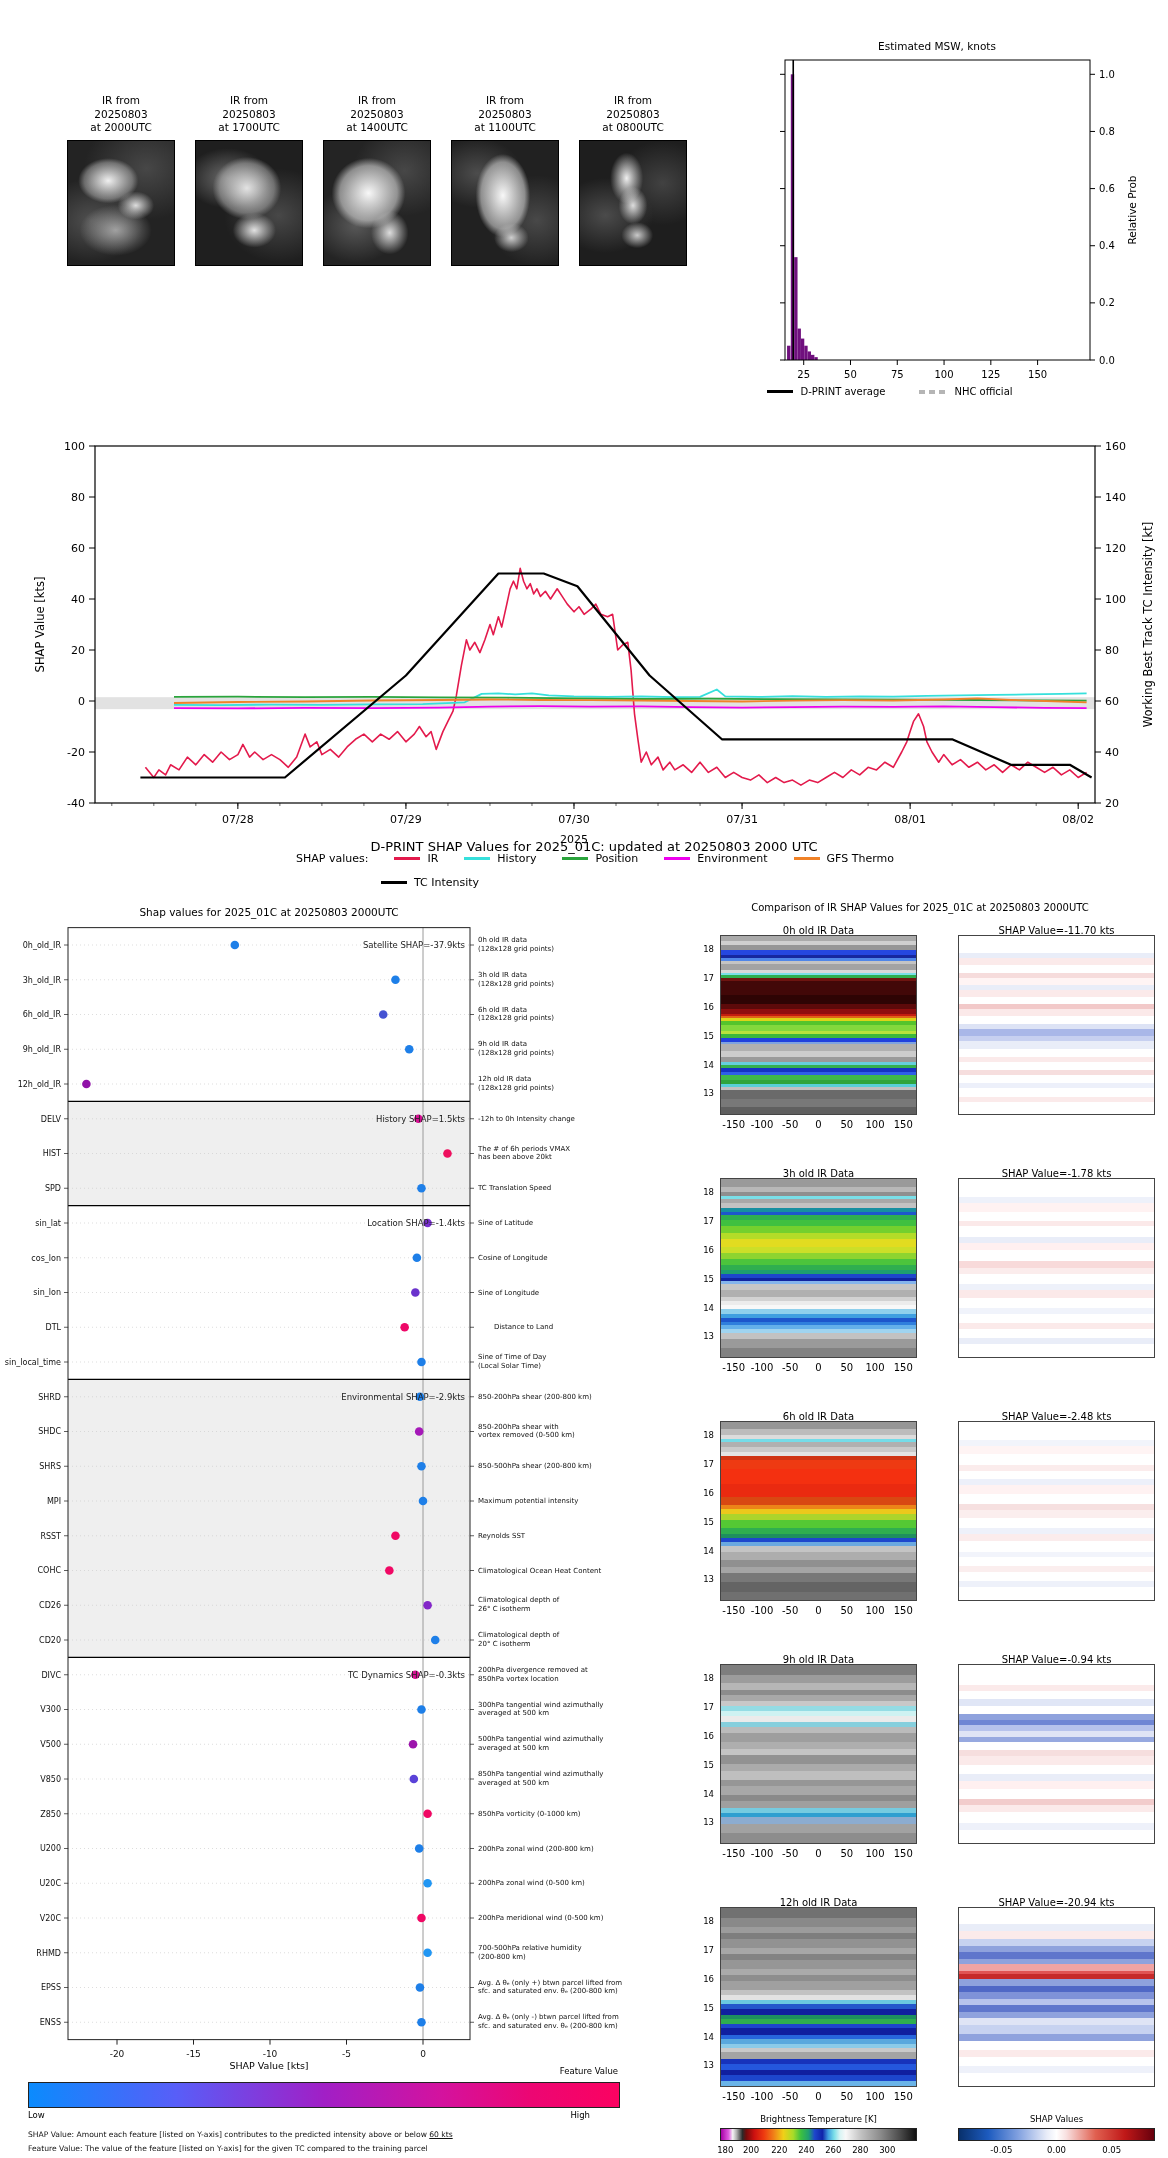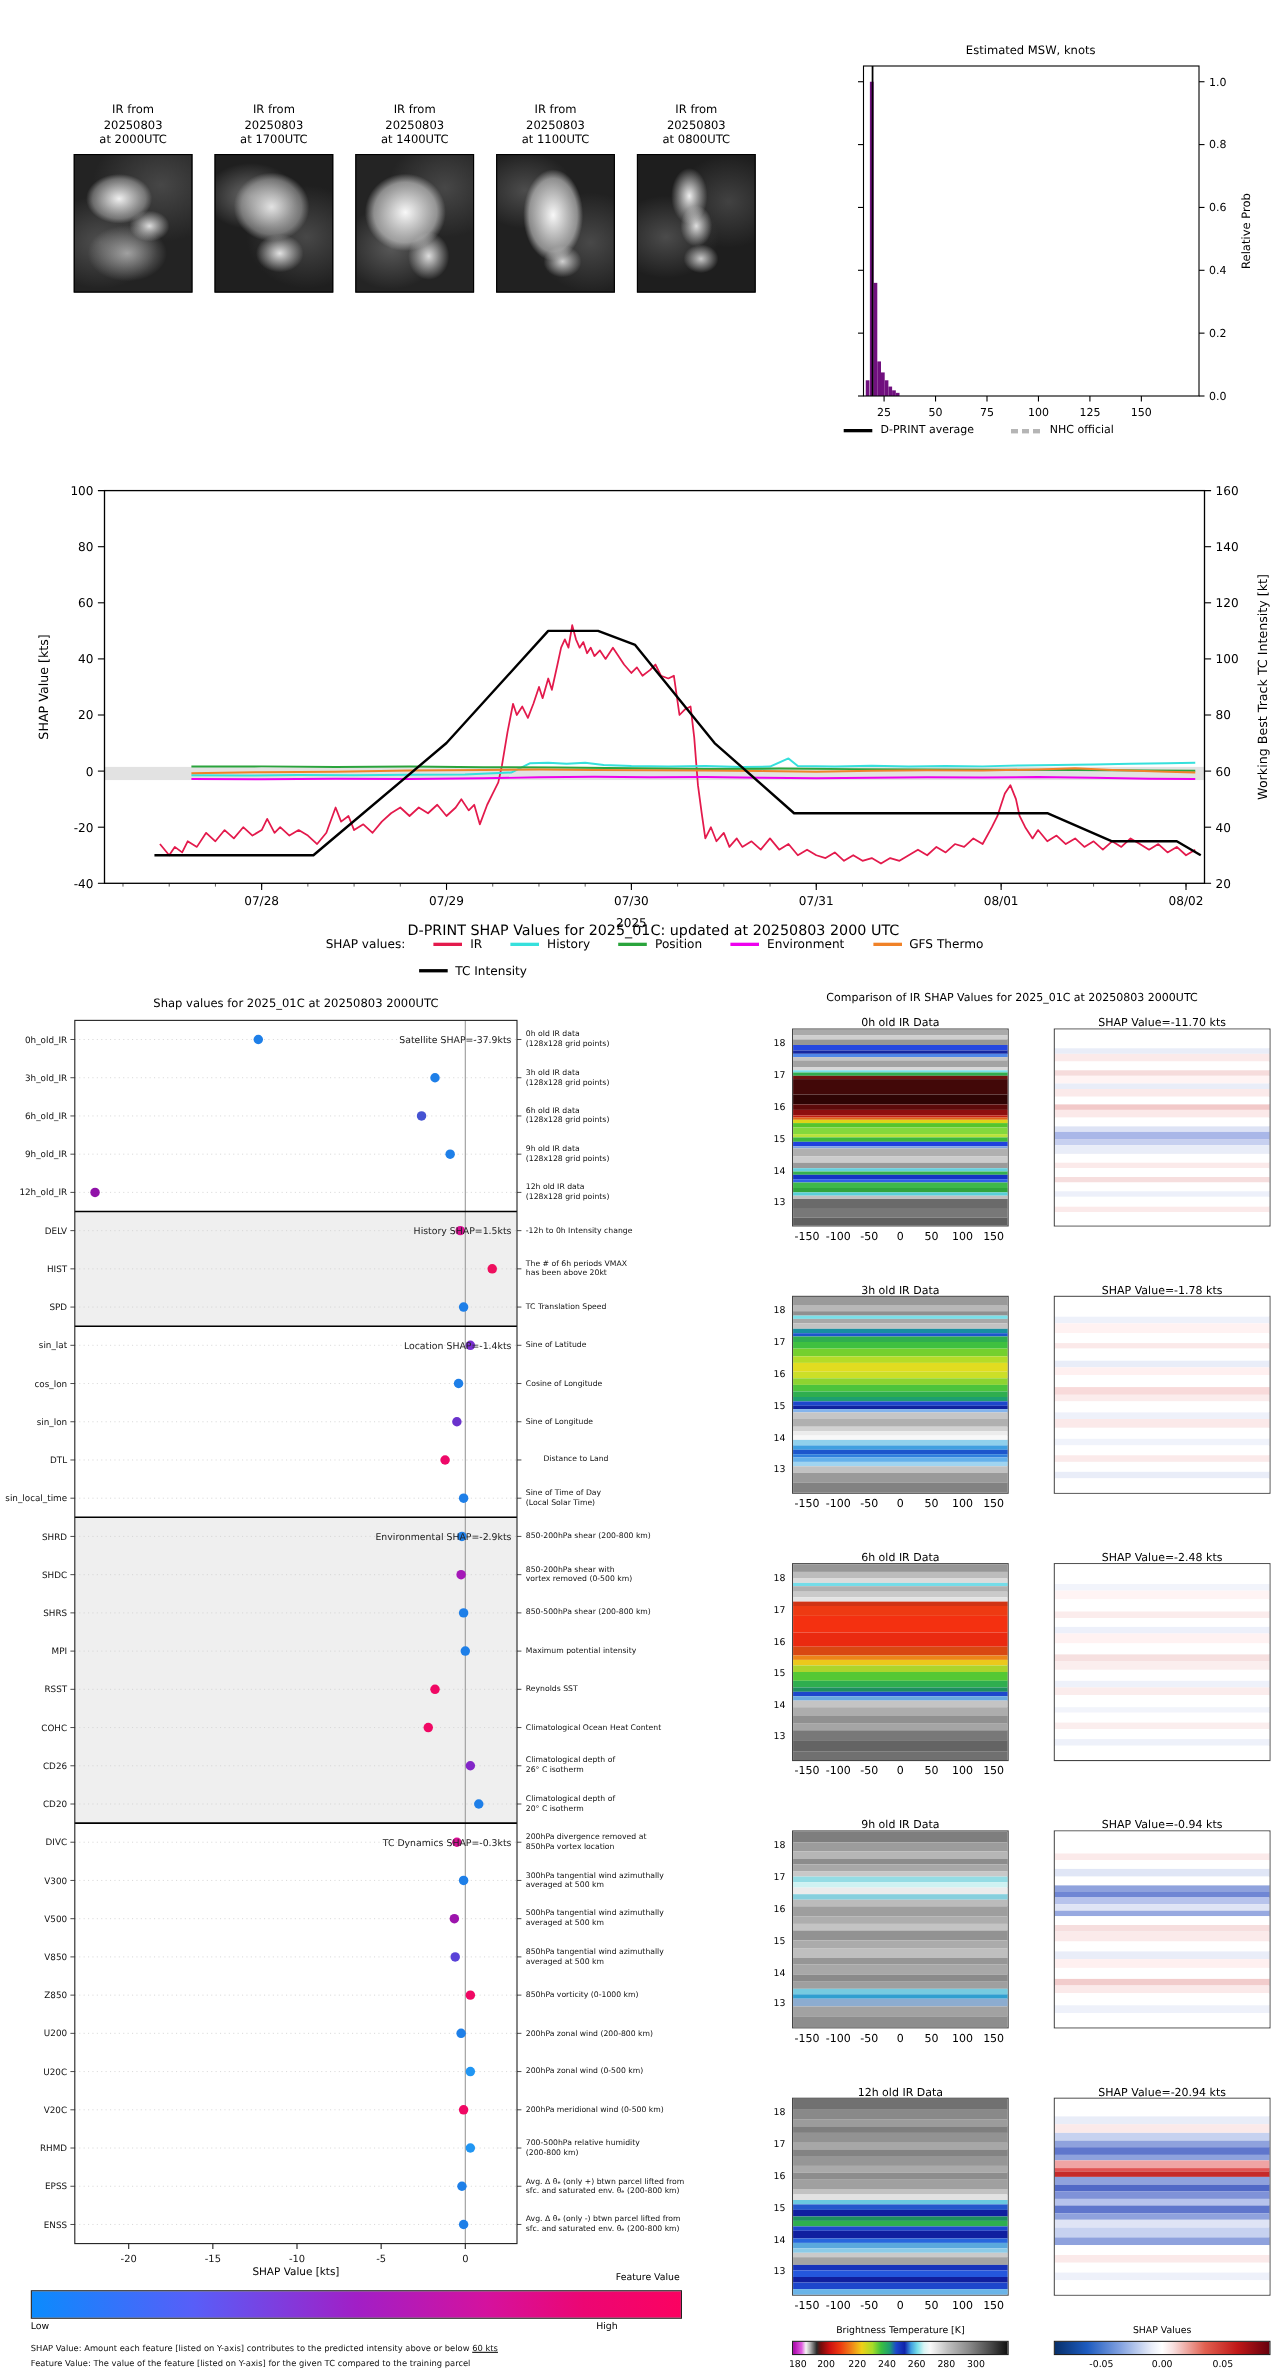"High" .fv-high { left: 542px -> 490px; text-align: left -> right }
